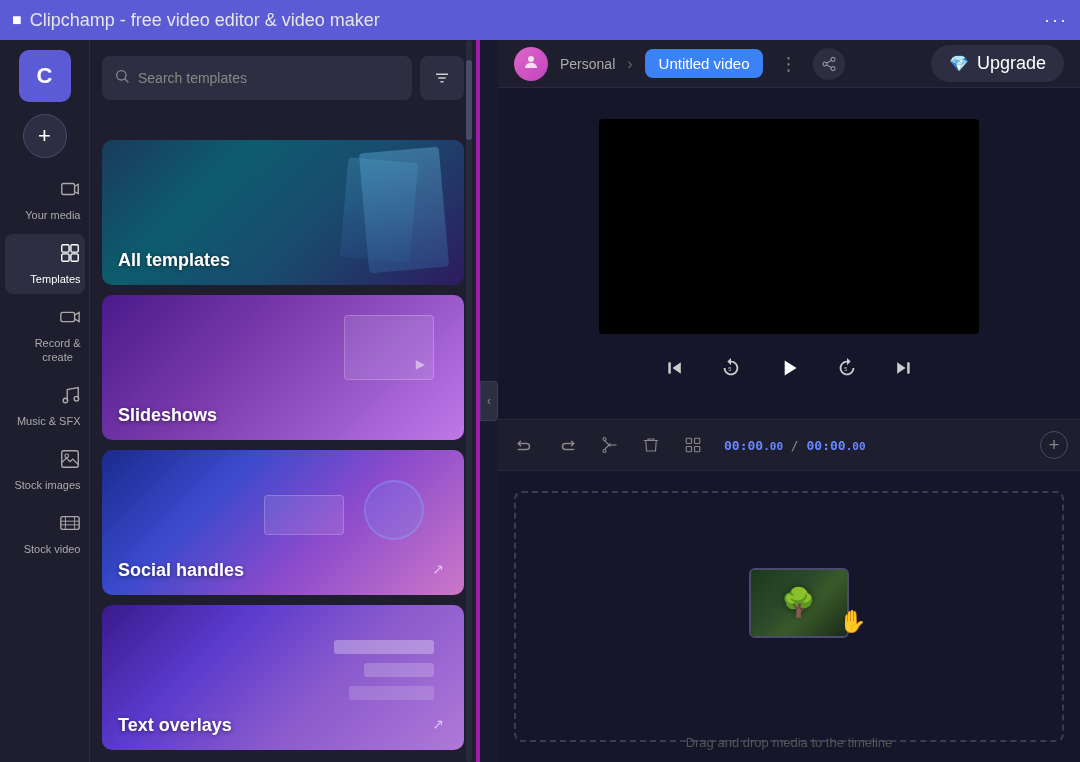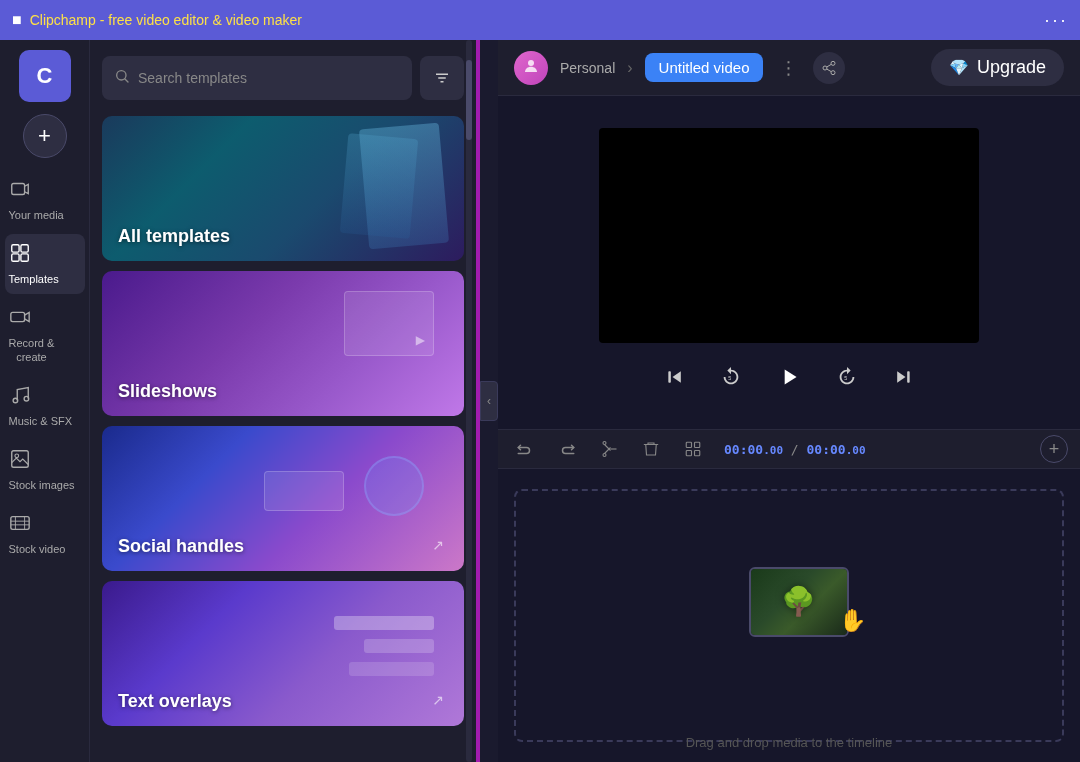"Clipchamp - free video editor" span { color: #fde047 -> #e5e5e5; font-size: 14px -> 18px }
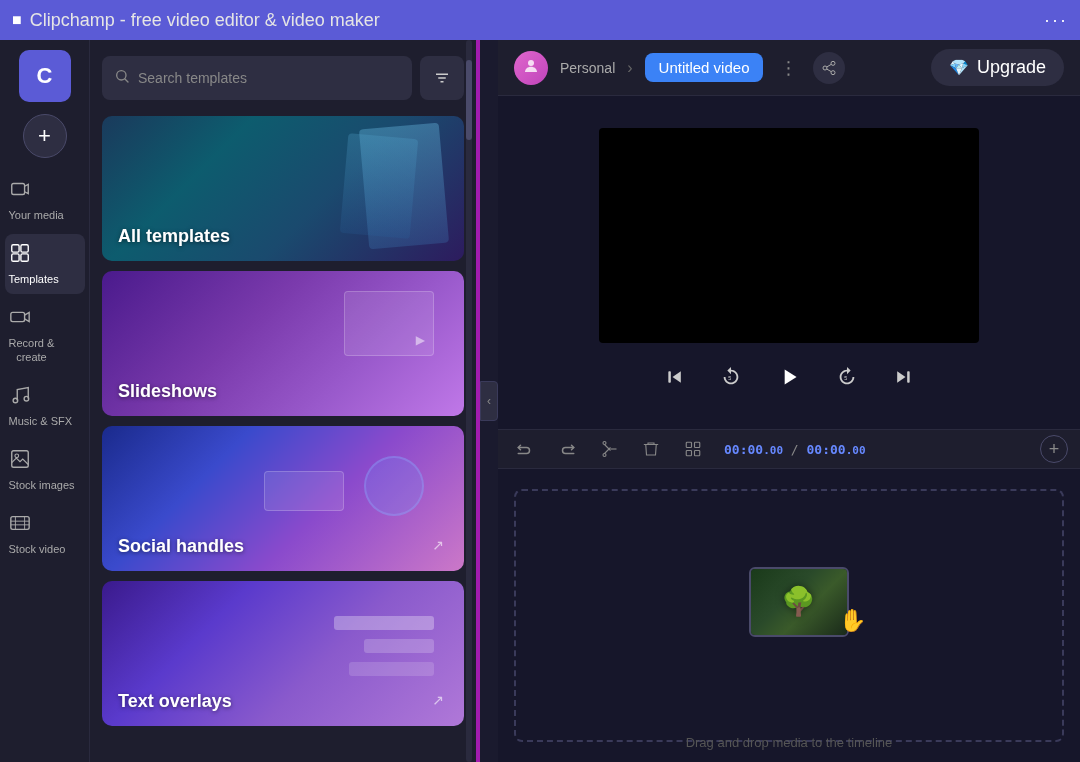"Personal" #editor-header { height: 56px -> 48px }
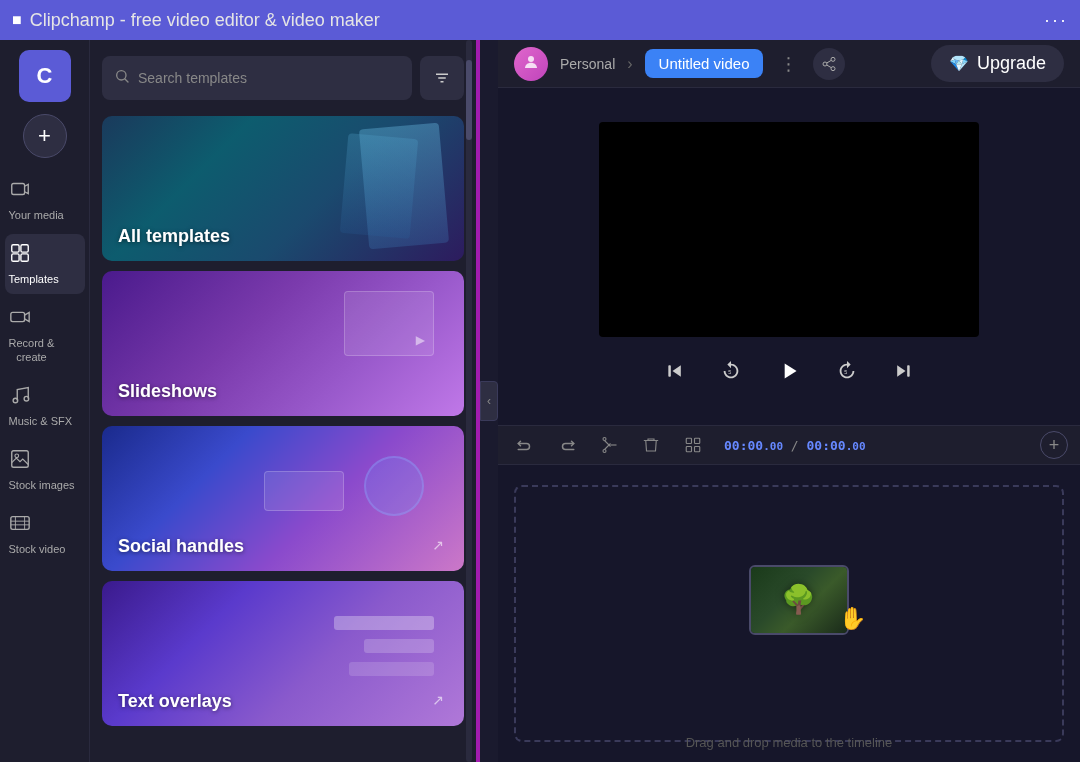"Your media" .sidebar-item { align-items: flex-start -> flex-end }
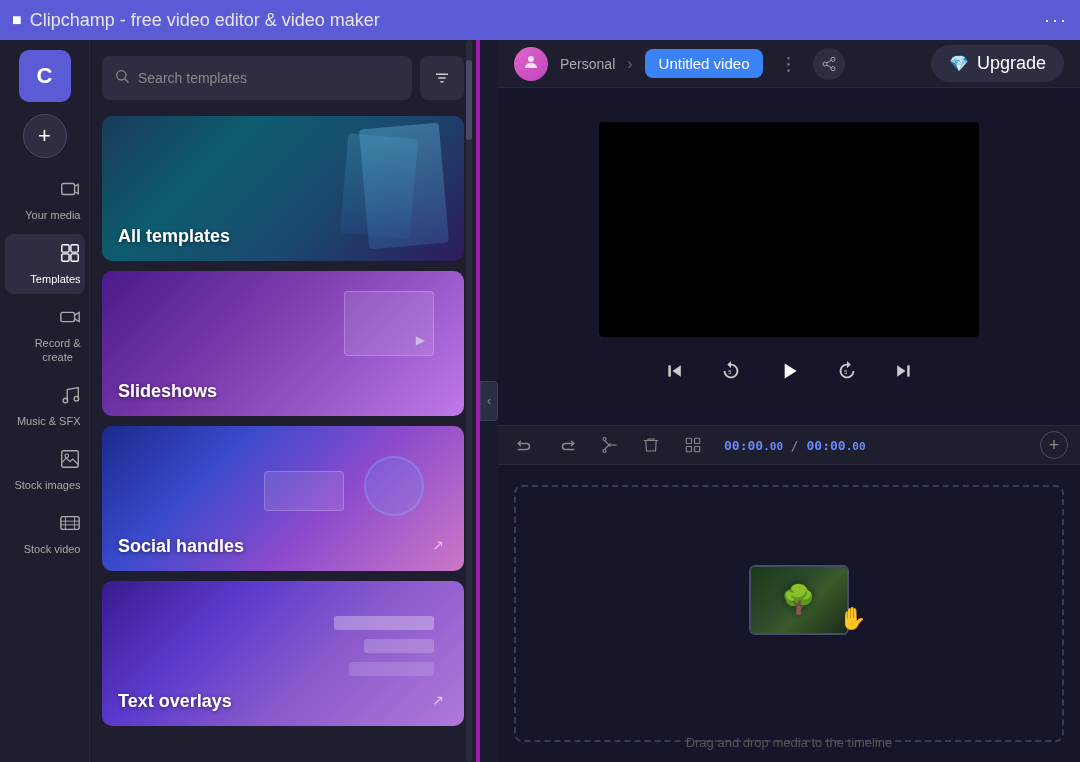"All templates" #templates-list { justify-content: none -> flex-end }
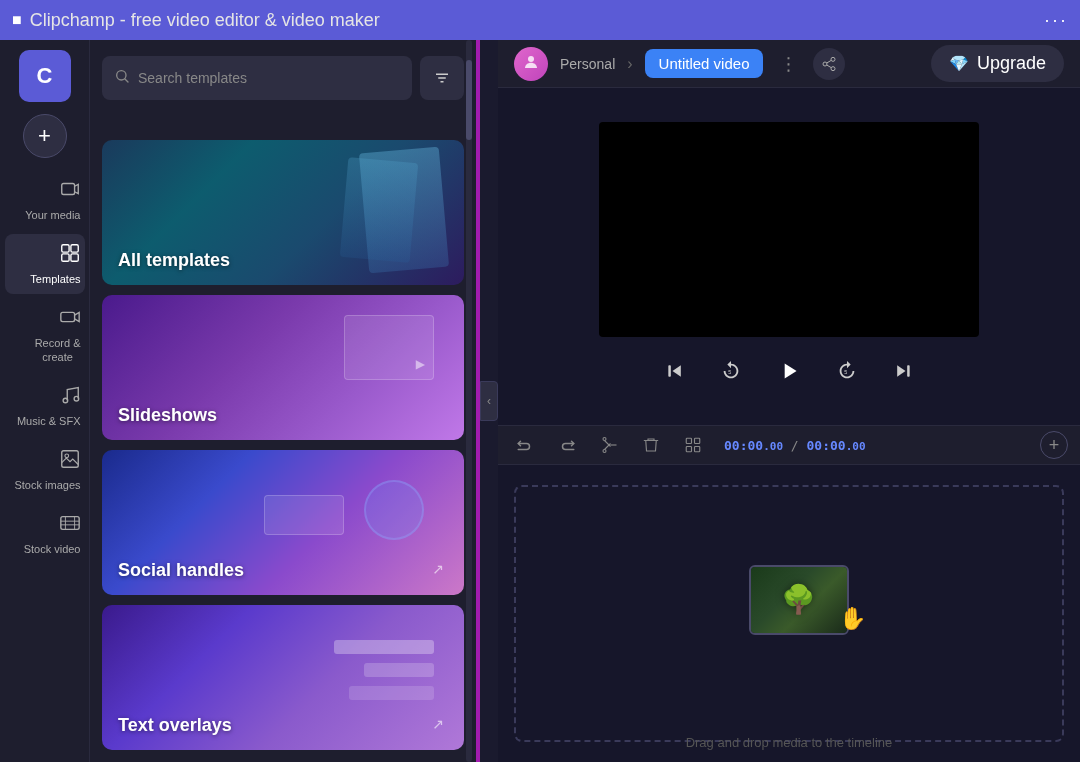"00:00.00 / 00:00.00" #timeline-toolbar { height: 40px -> 52px }
